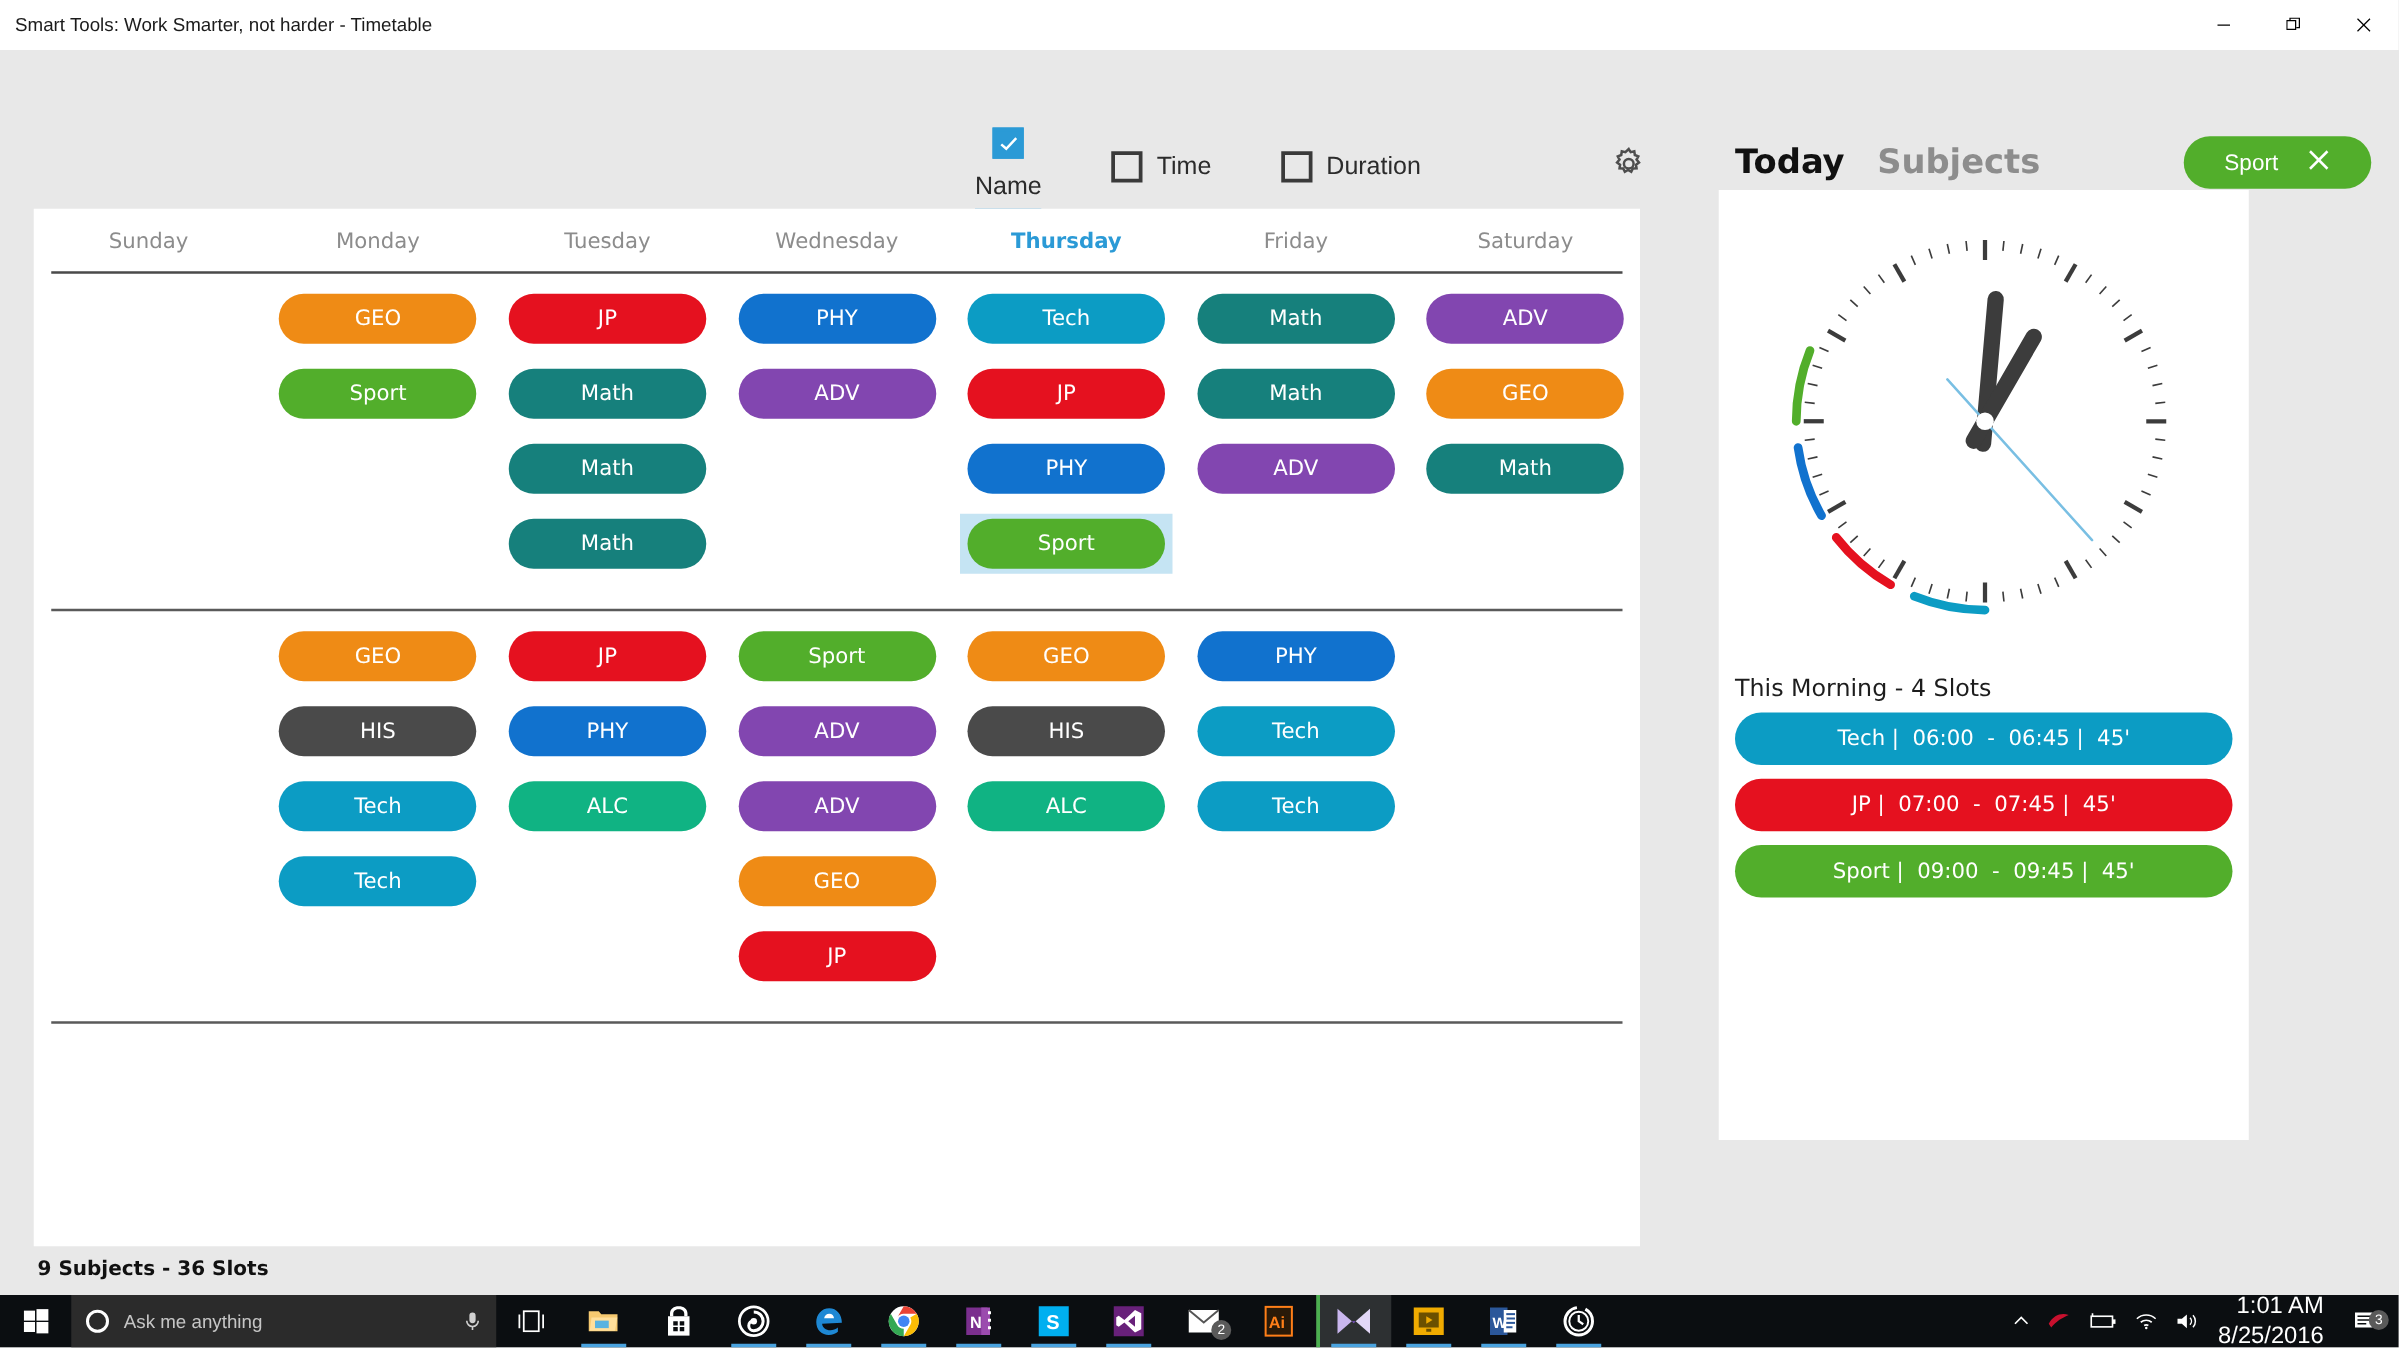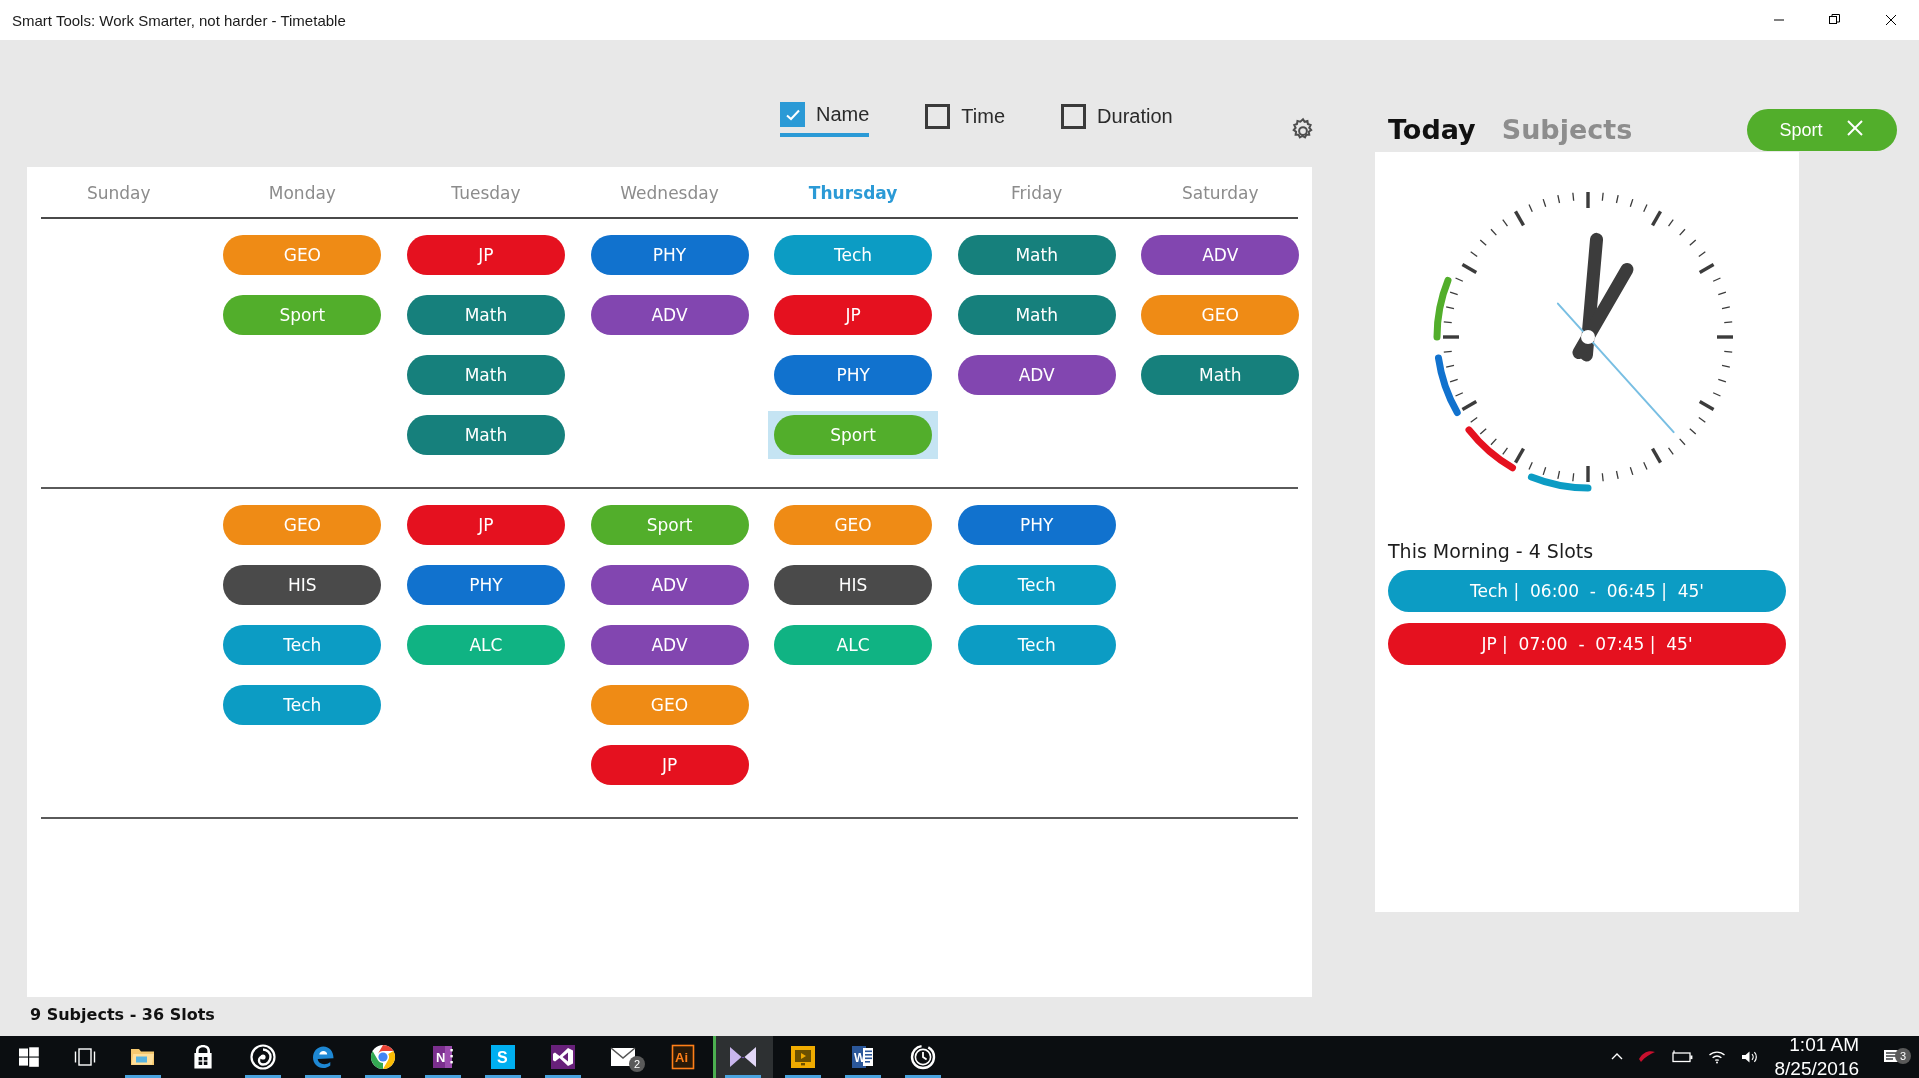"Name" .mode.checked { flex-direction: none -> column }
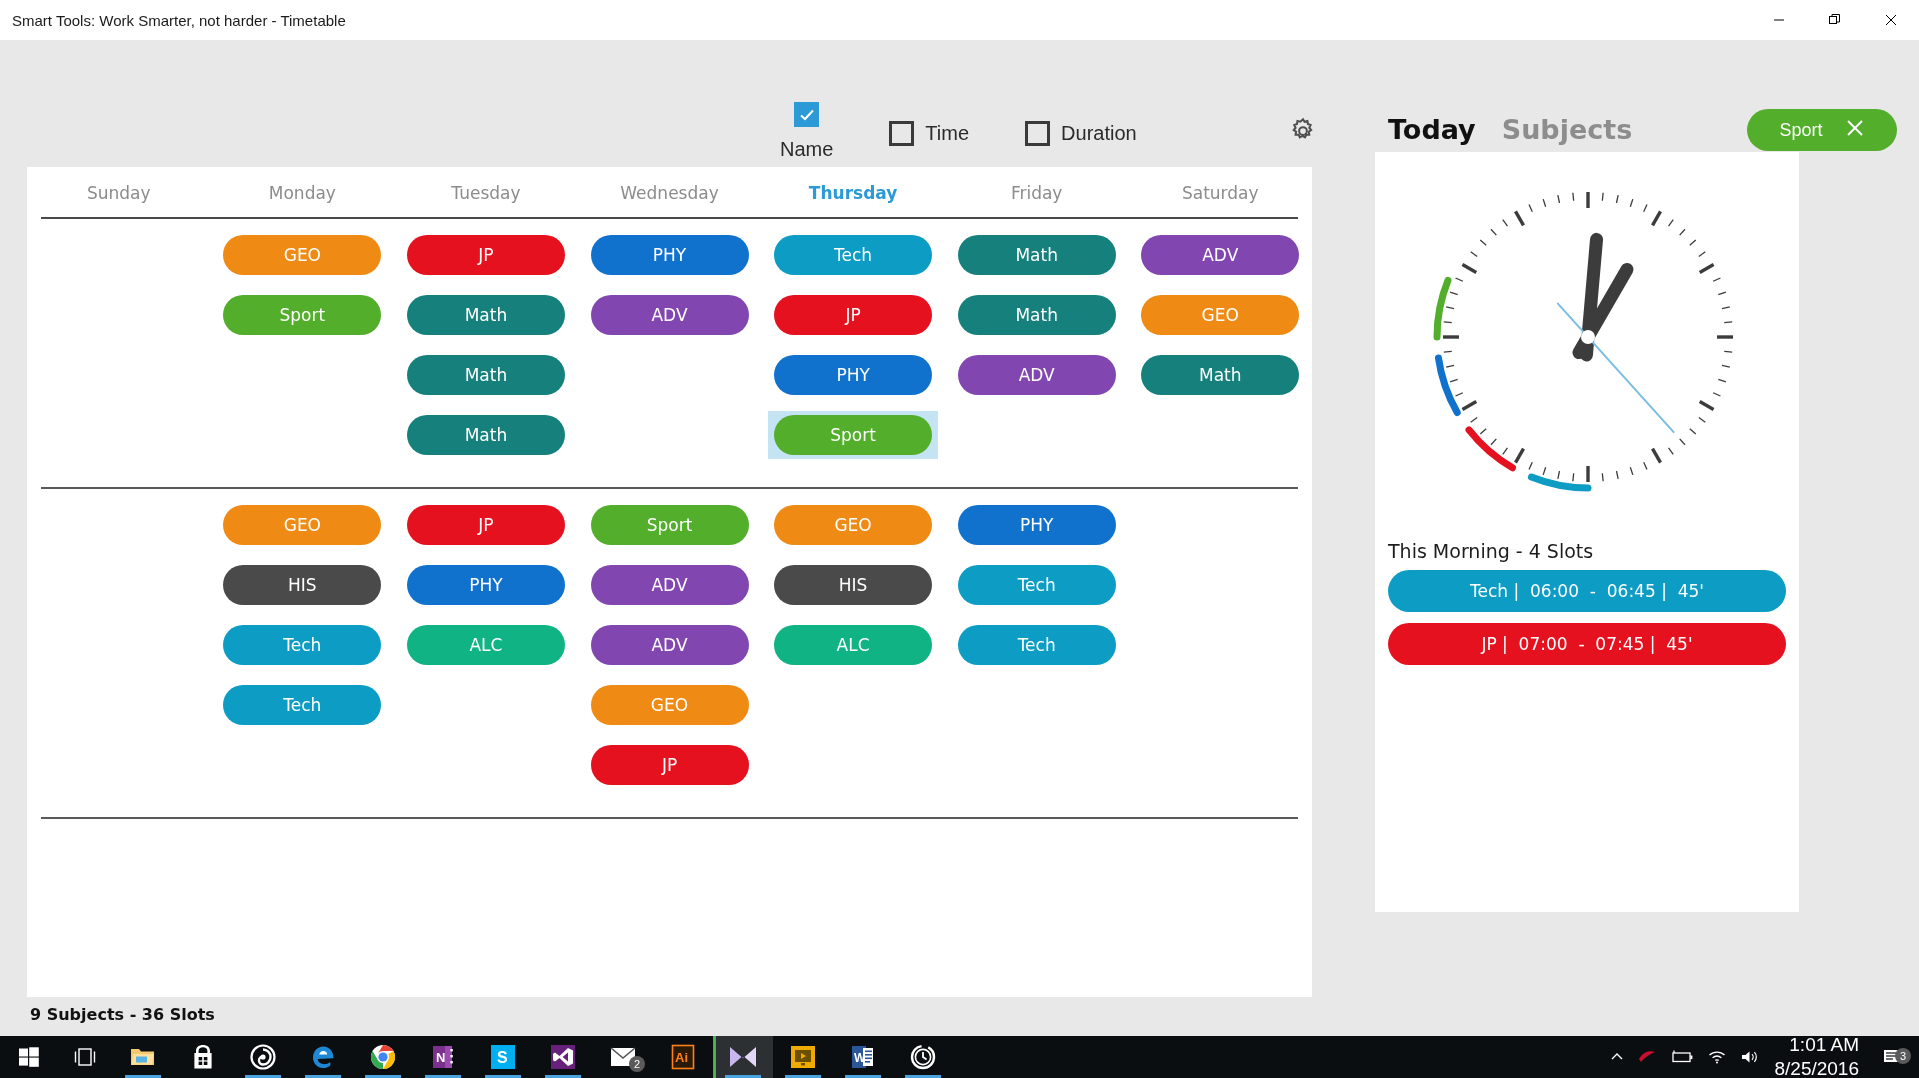"Sport | 09:00 - 09:45" div.slot { html: none -> <div>Sport | 09:00 - 09:45 | 45'</div> }
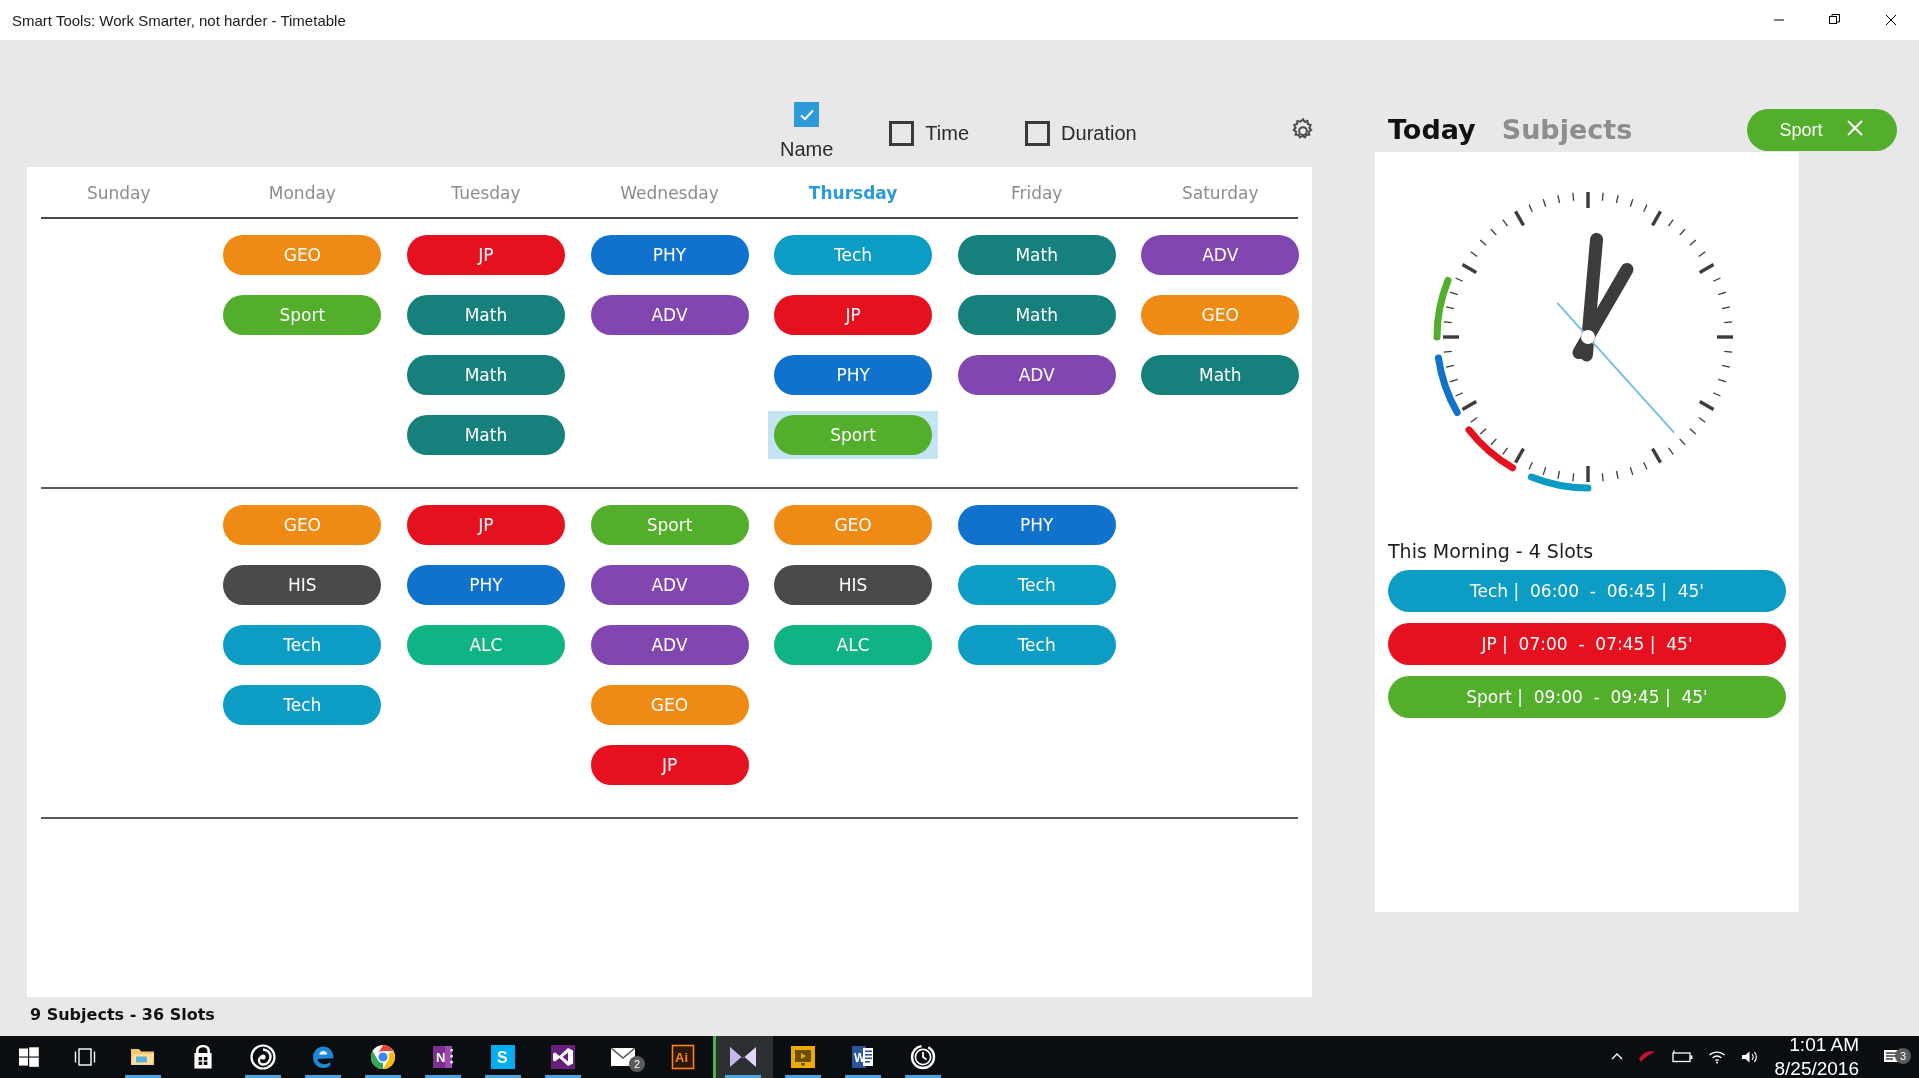"Ask me anything" div.cortana { html: none -> <div> <svg> <circle></circle> </svg> <span>Ask me anything</span> <svg> <rect></rect> <path></path> <line></line> </svg> </div> }
